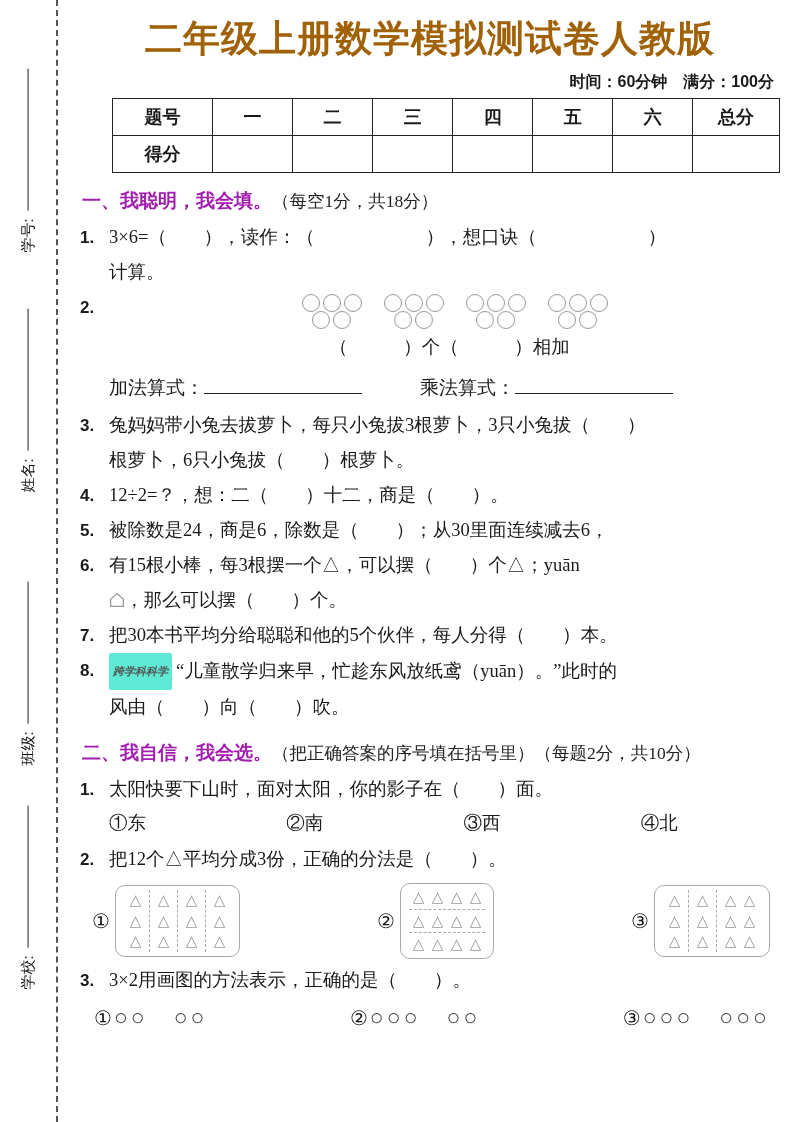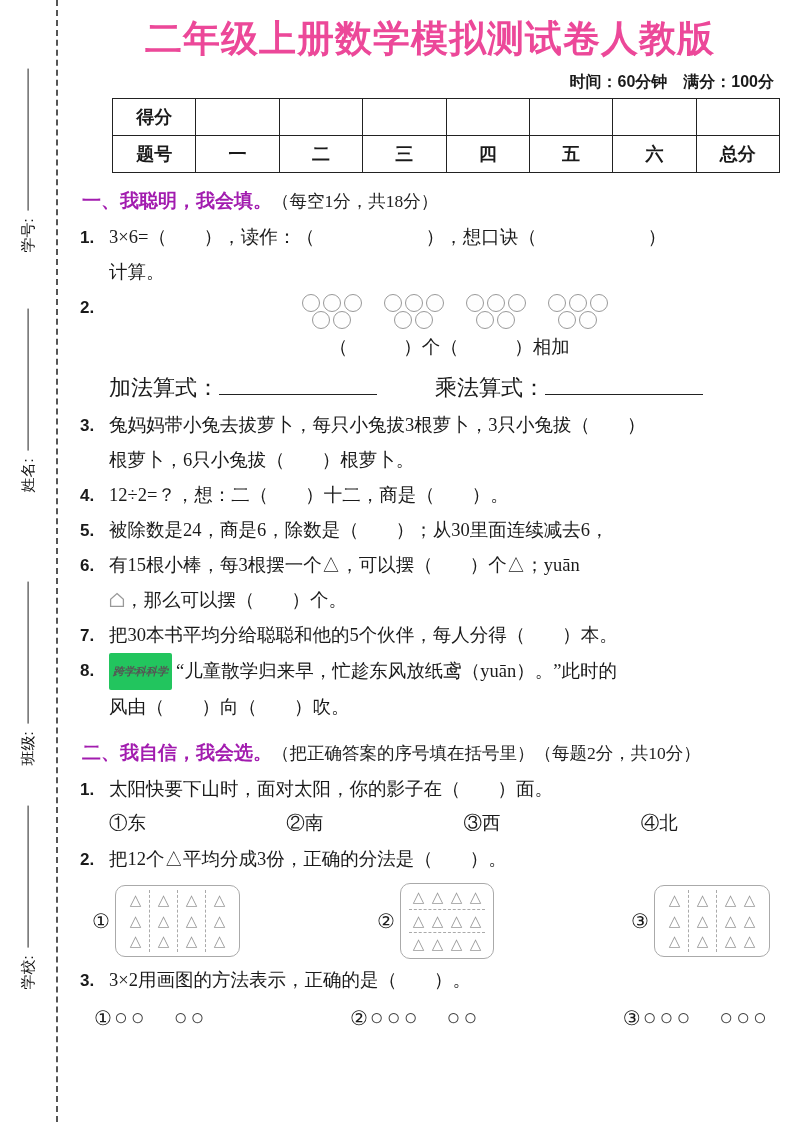"二年级上册数学模拟测试卷人教版" h1 { color: #ec4899 -> #a16207 }
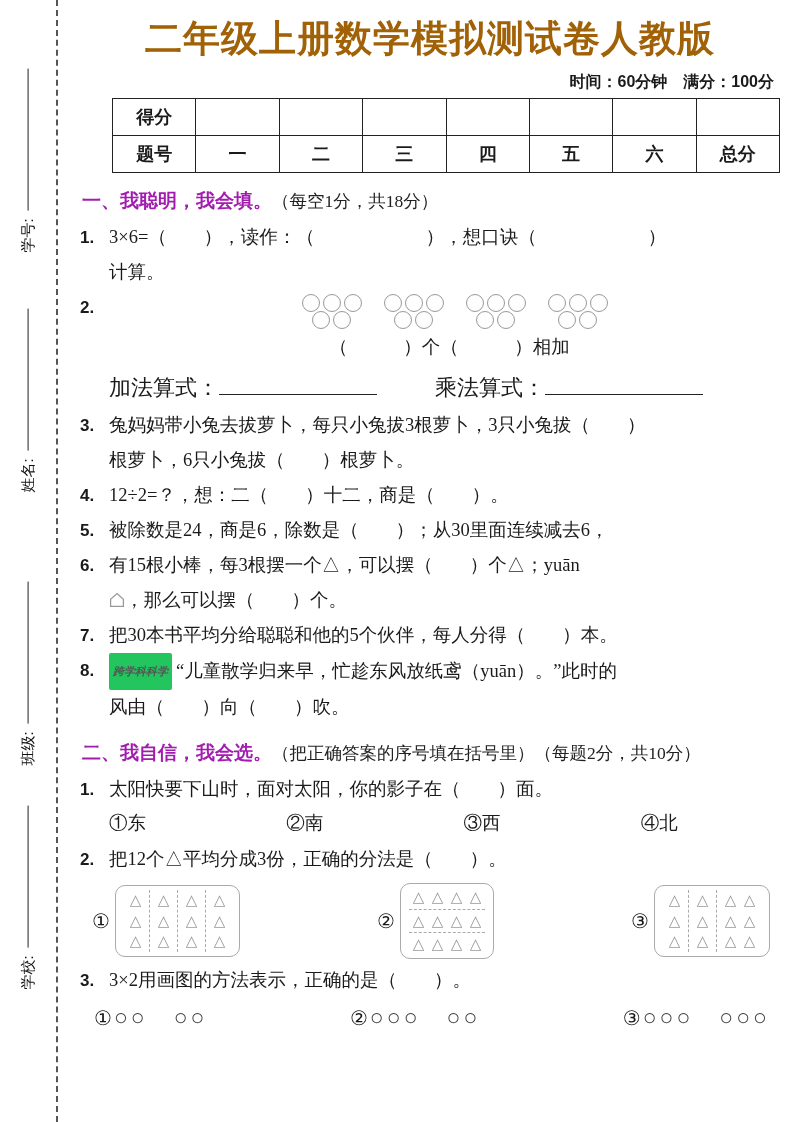"得分" tr { order: before "题号" -> after "题号" }
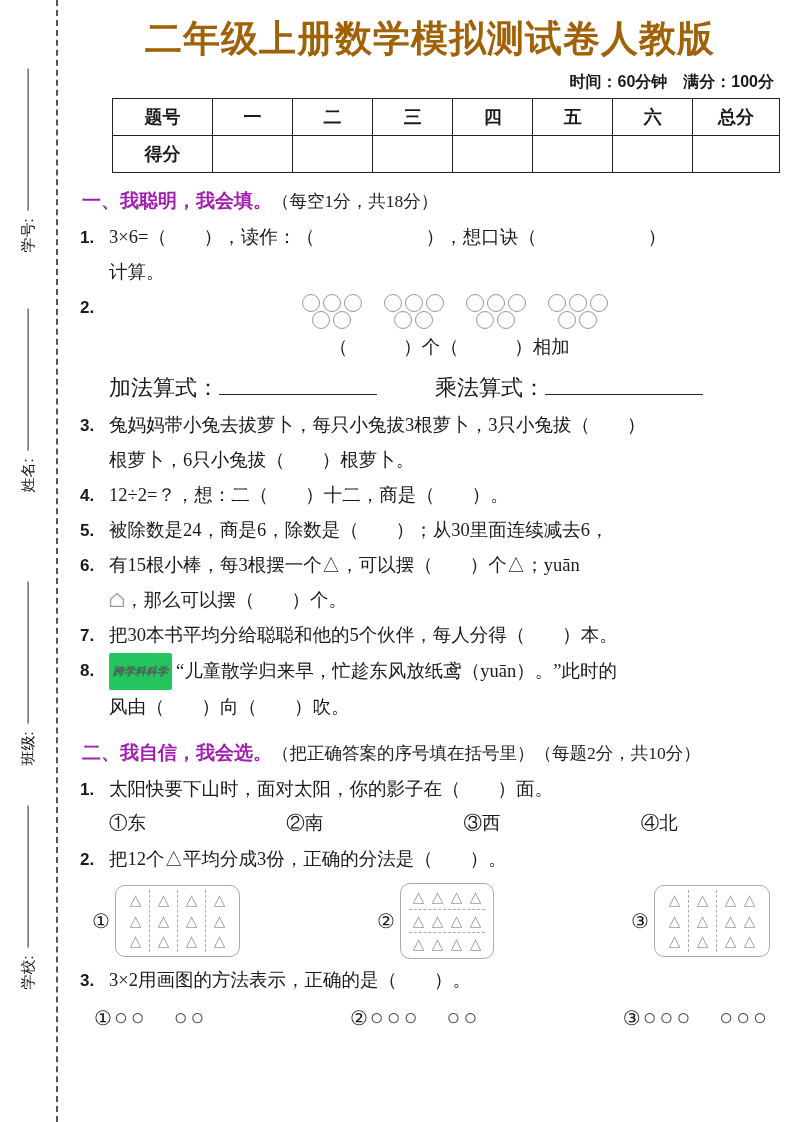"加法算式： 乘法算式：" .formula-line { font-size: 22px -> 19px }
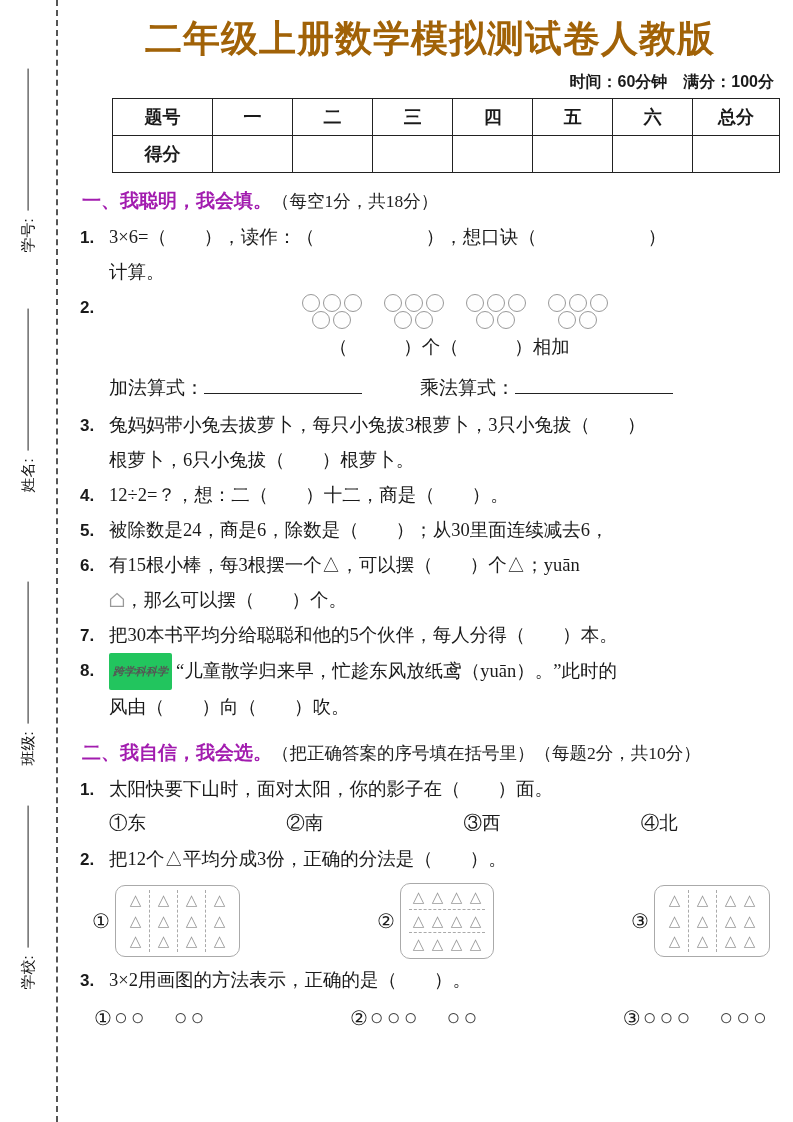"跨学科科学" .badge { background: #22c55e -> #5eead4 }
